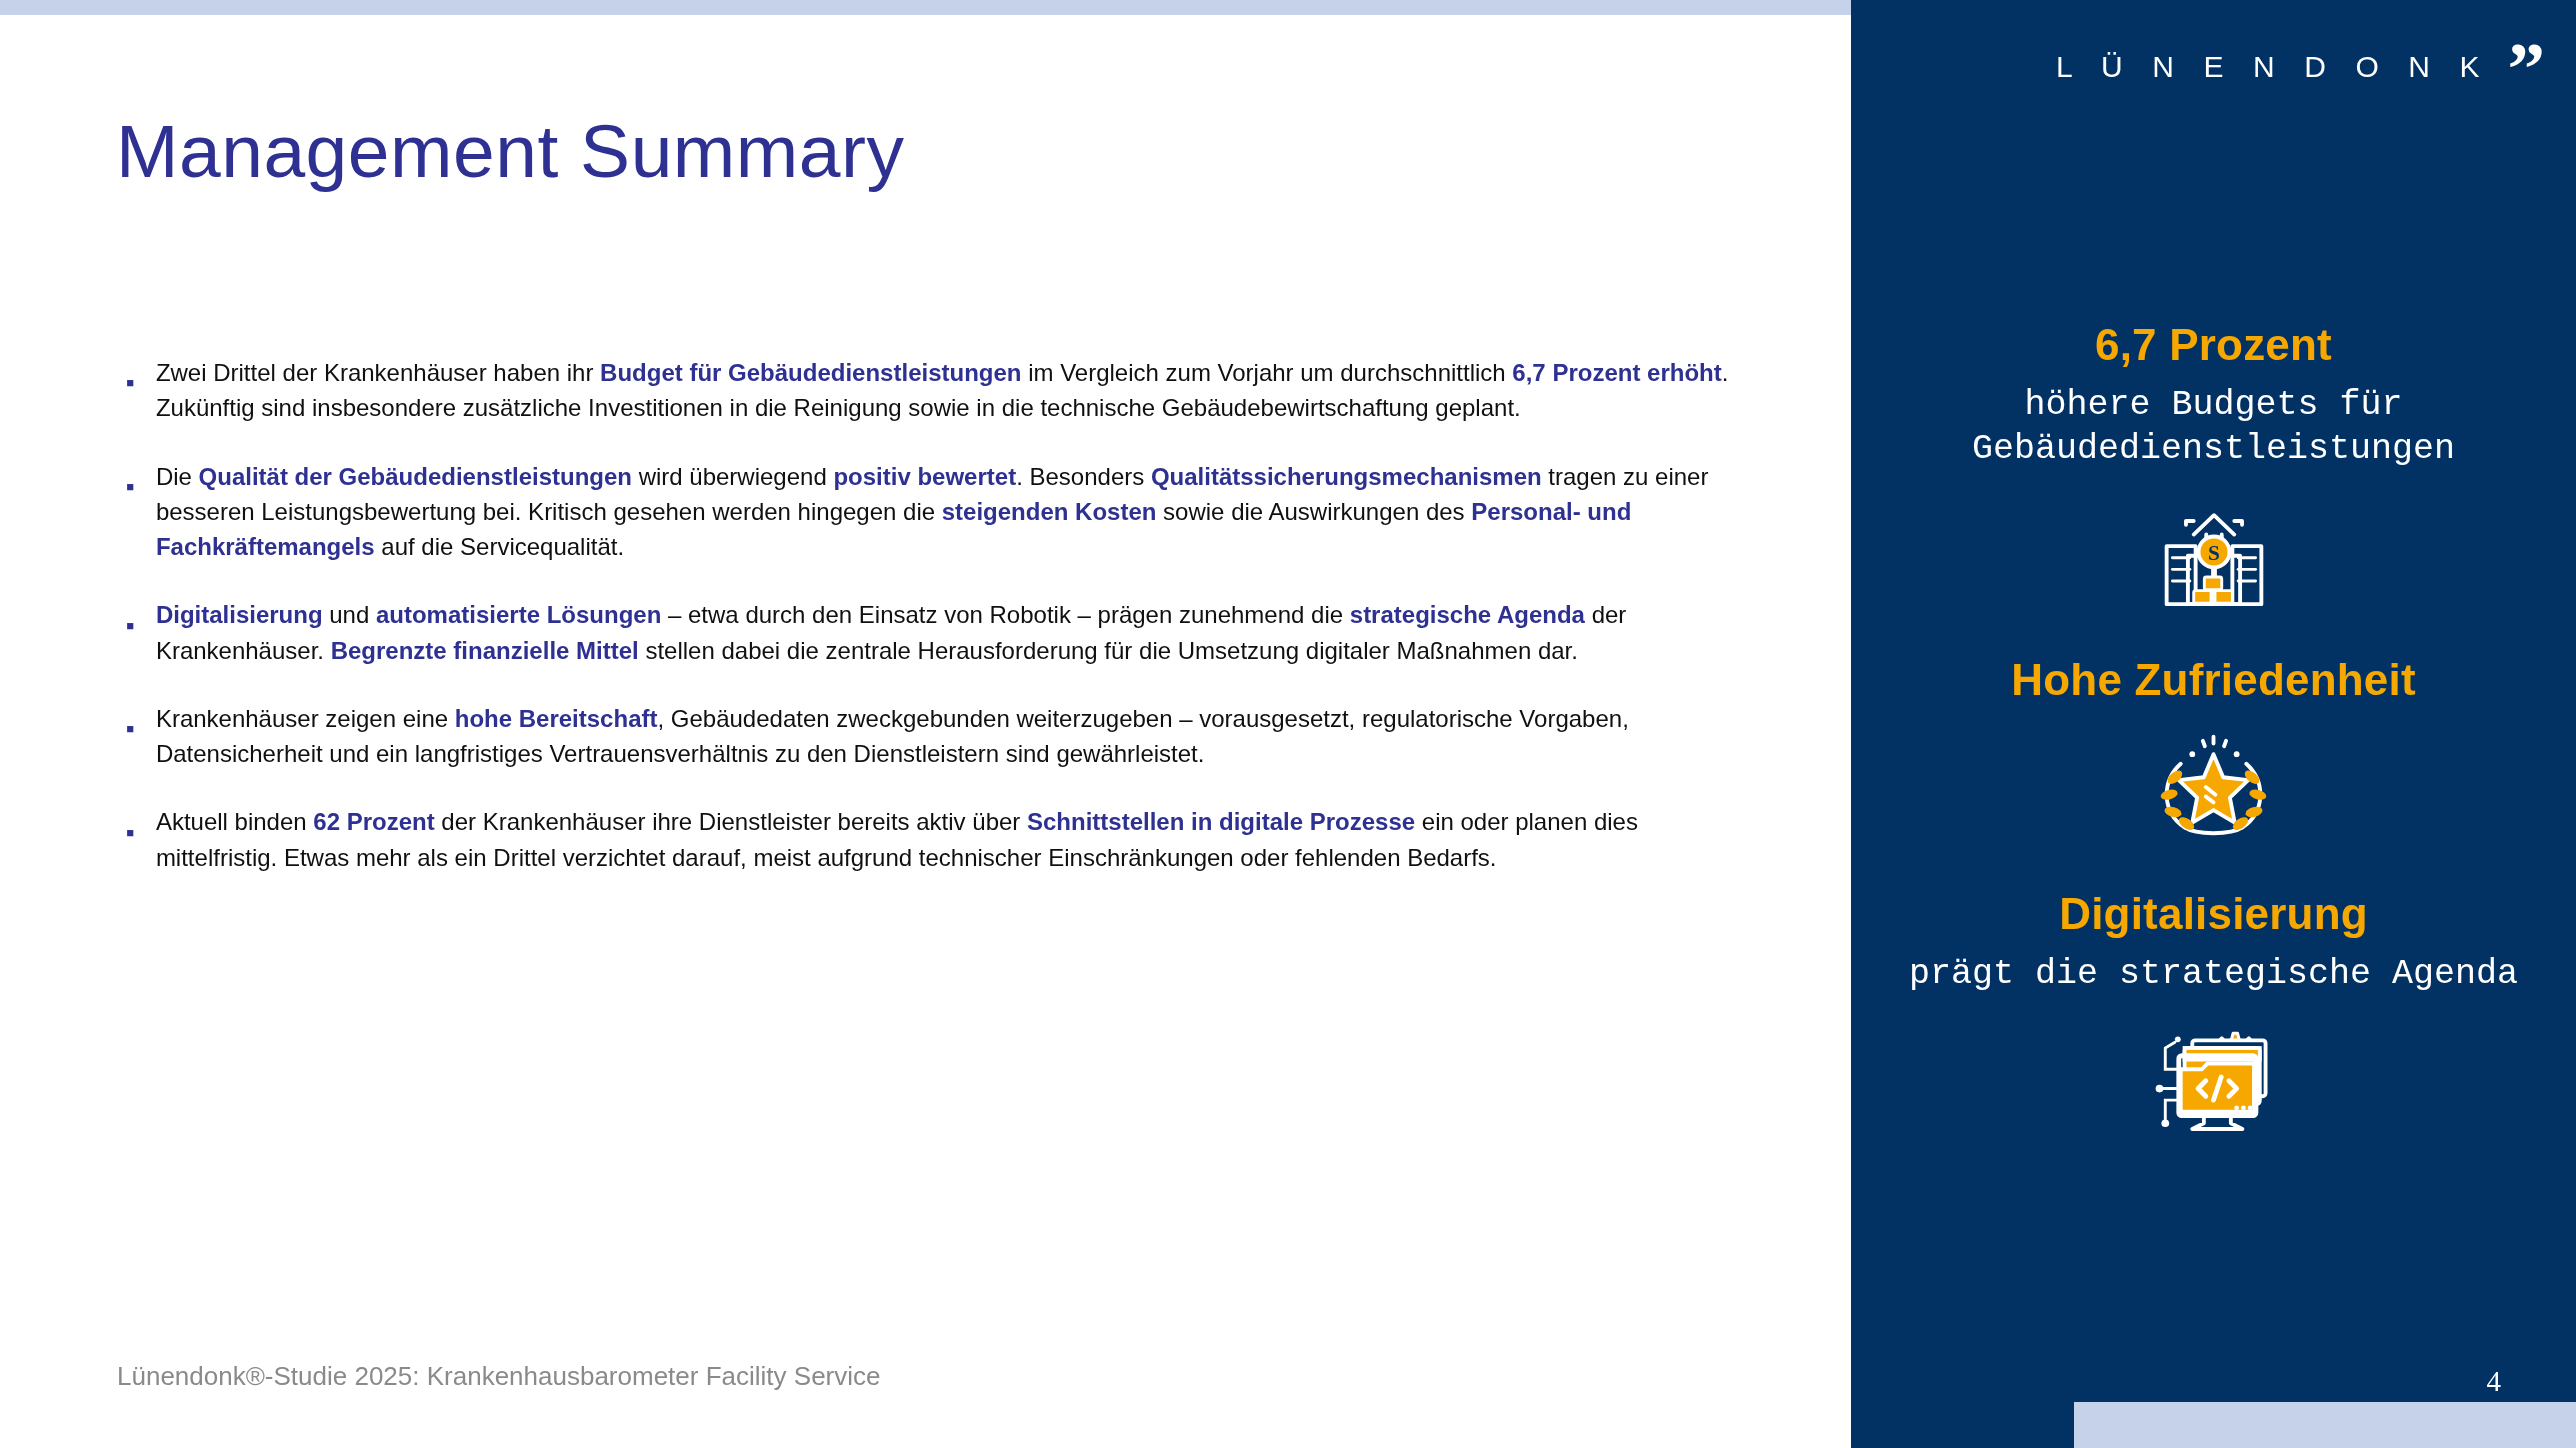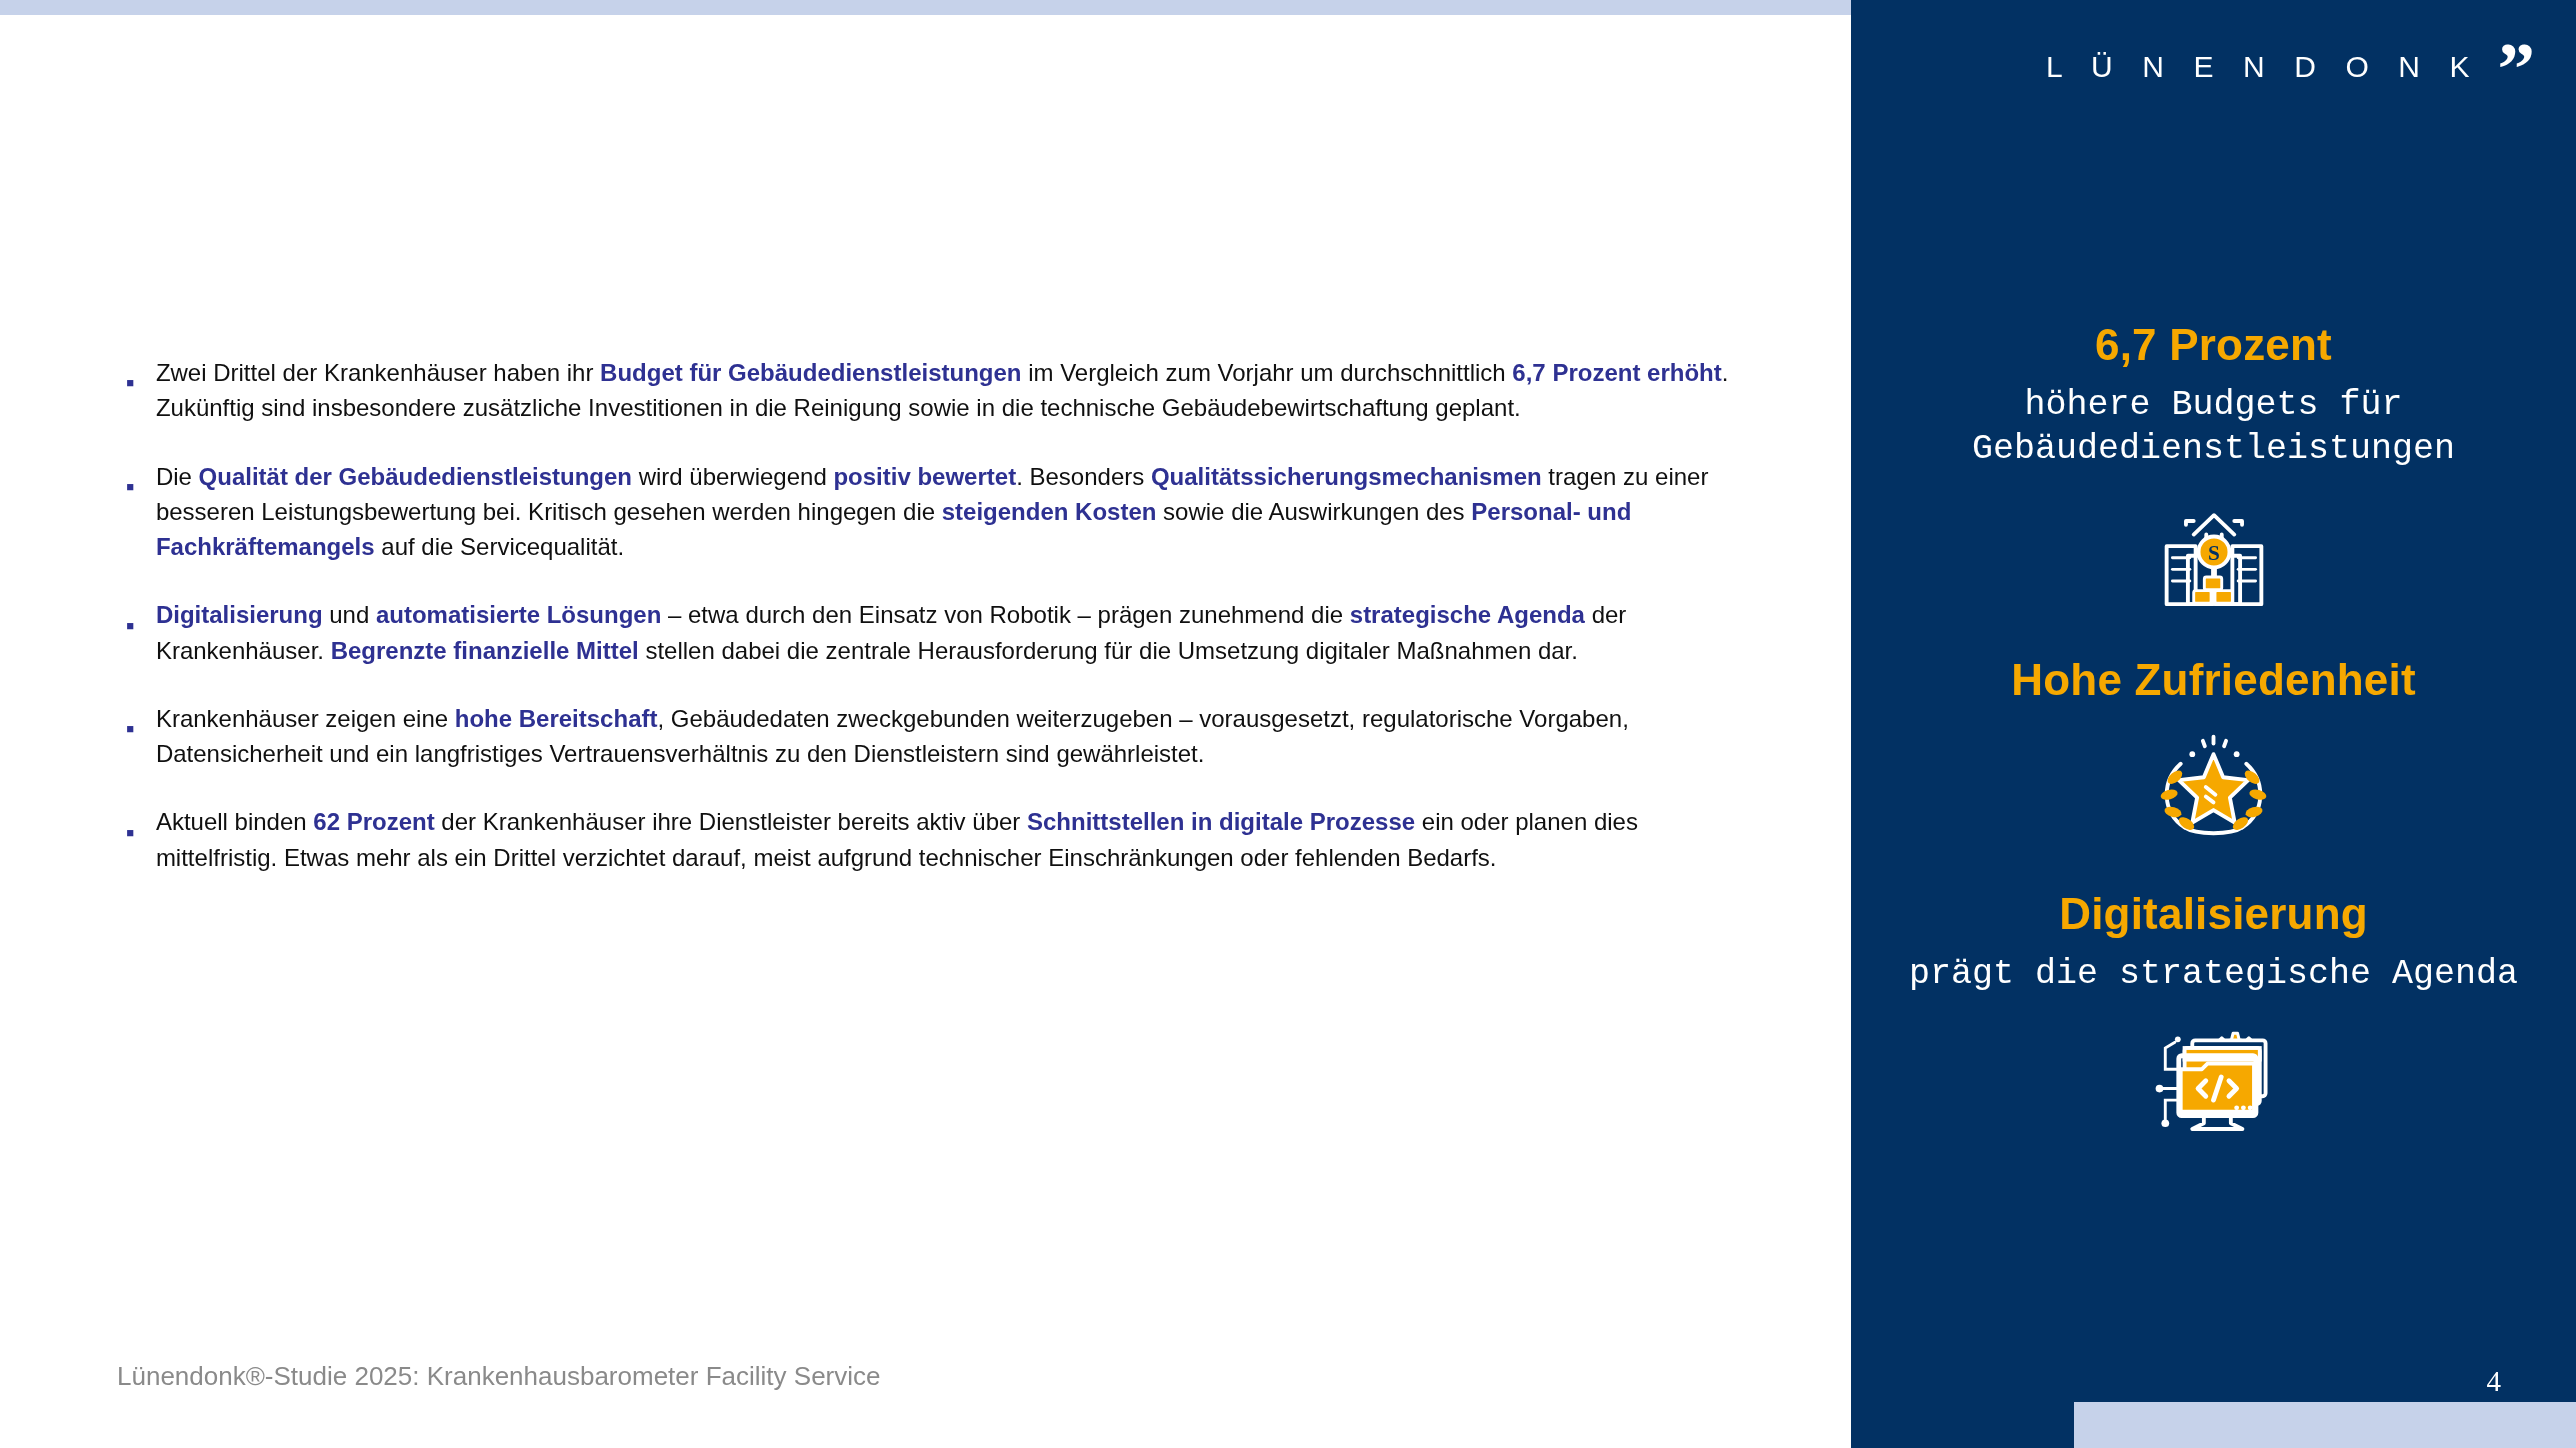"L Ü N E N" .logo { right: 41px -> 31px }
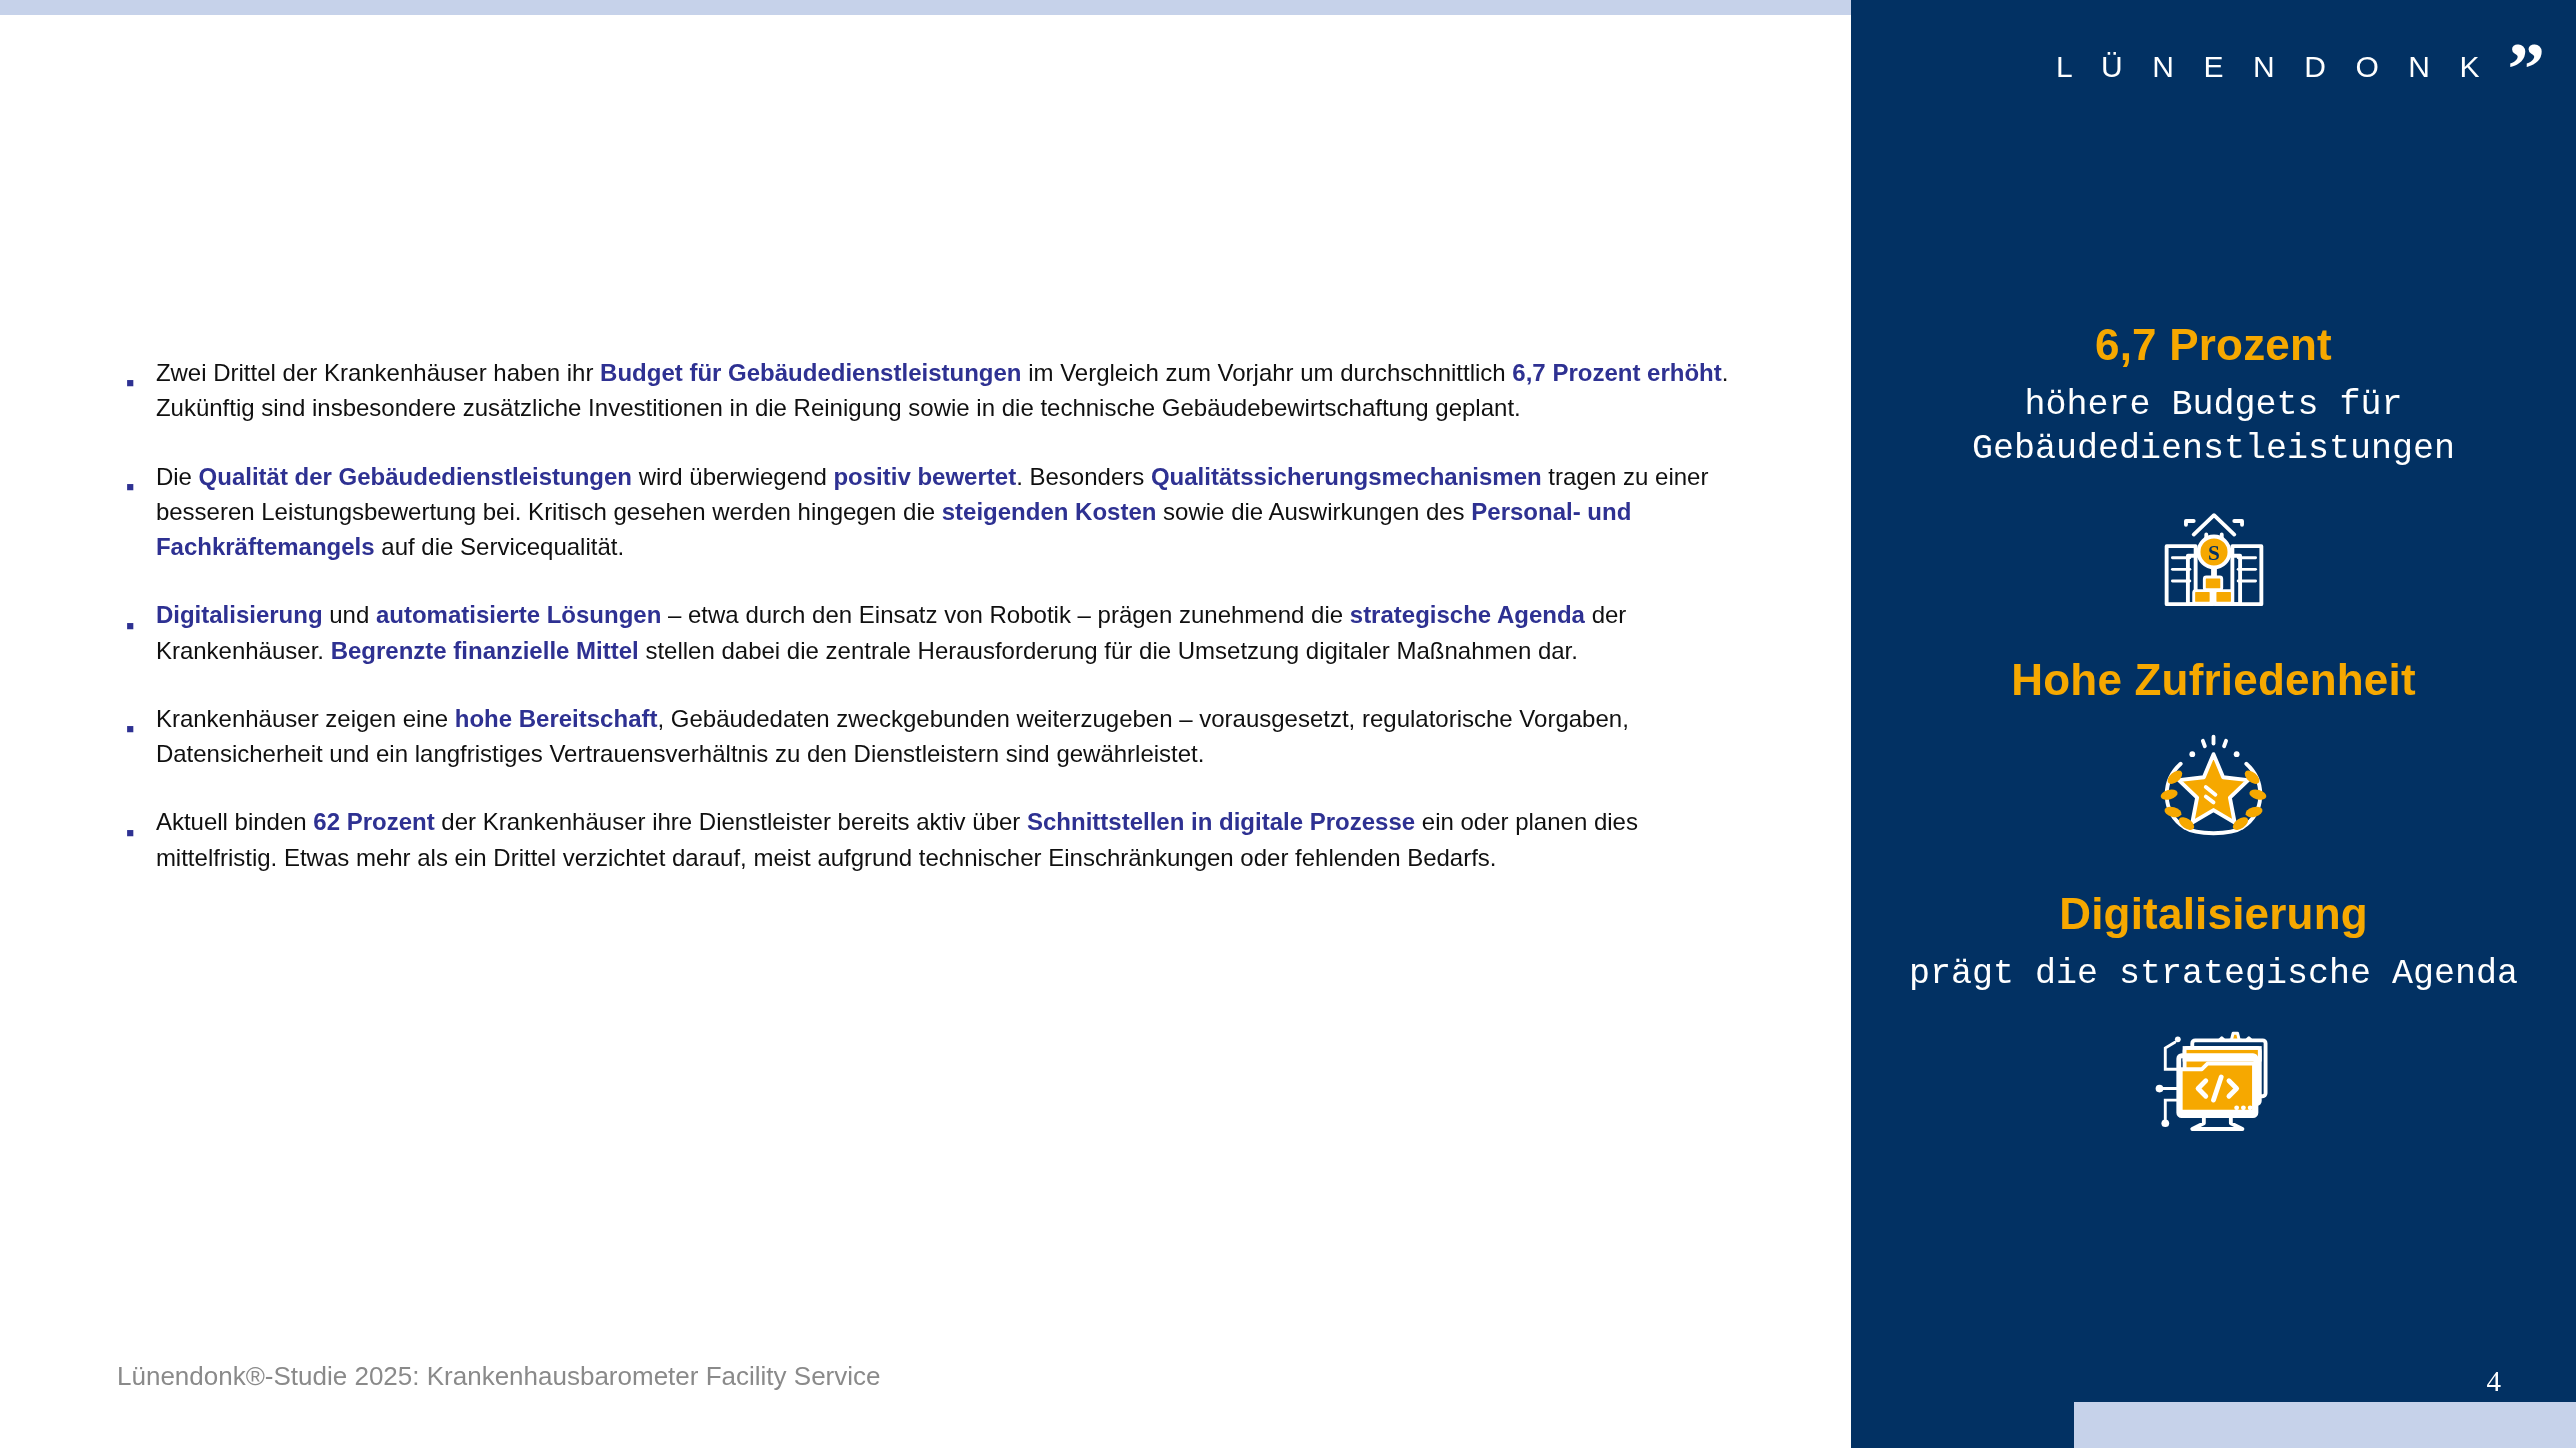"Management Summary" h1.title { html: none -> <h1>Management Summary</h1> }
